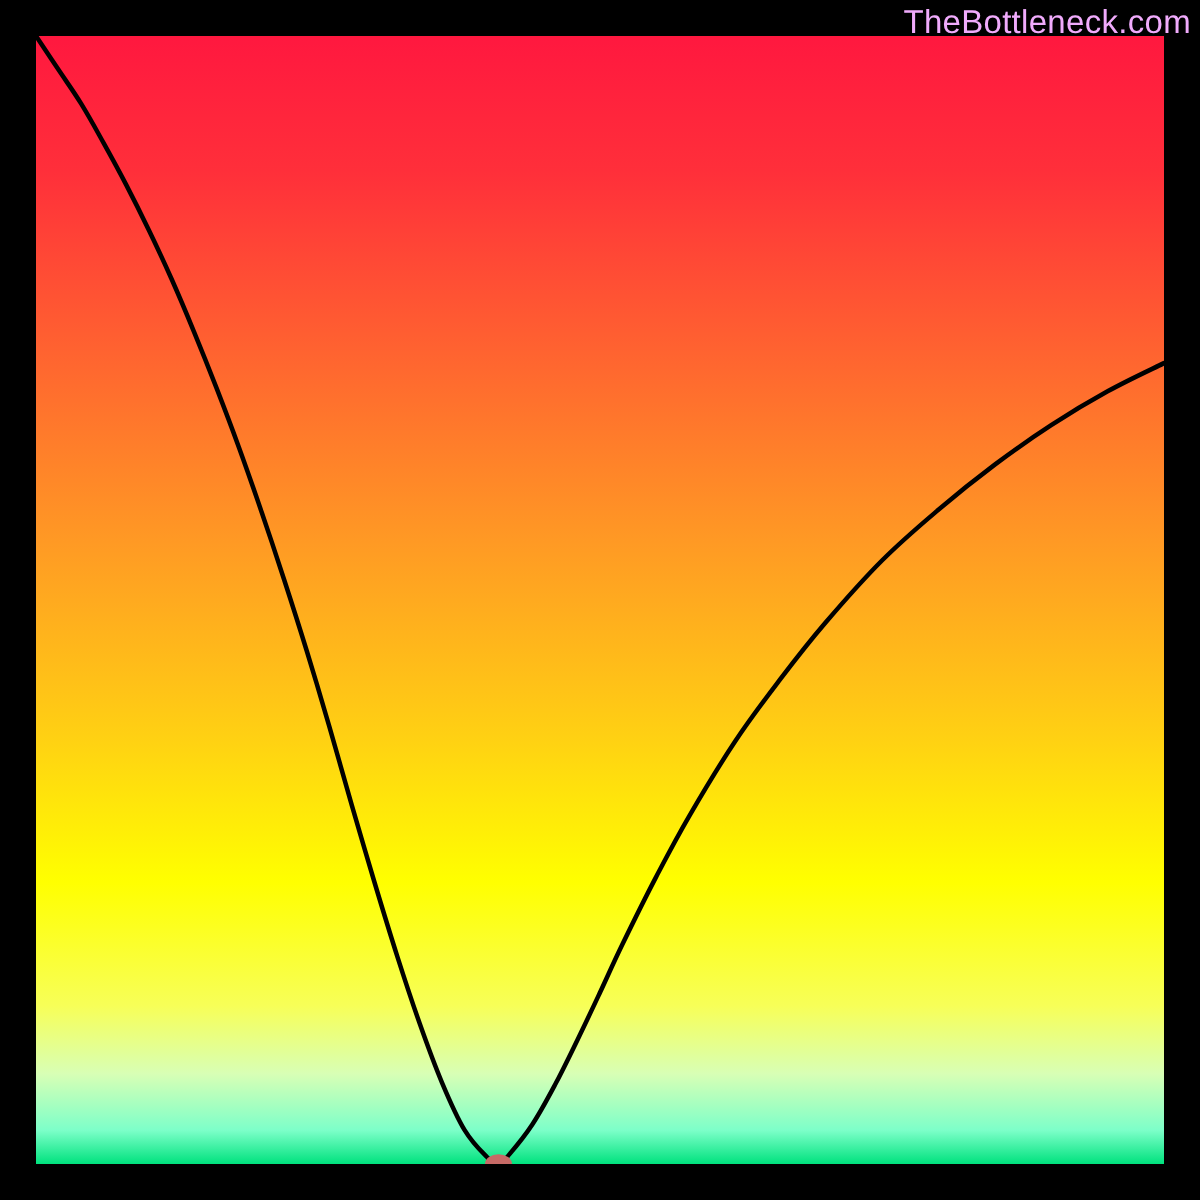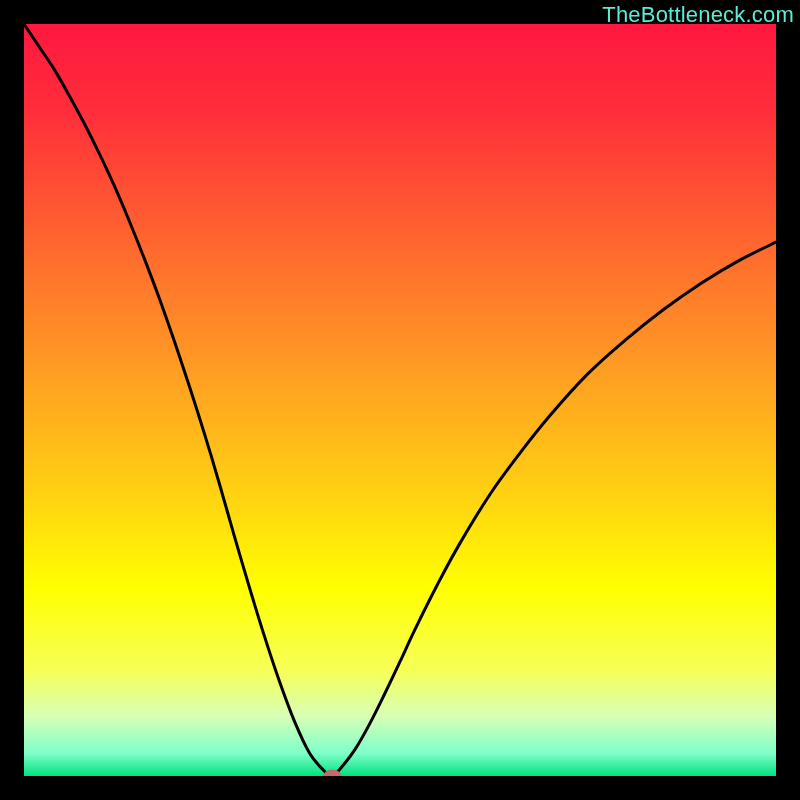"TheBottleneck.com" .watermark { color: #5eead4 -> #f0abfc }
